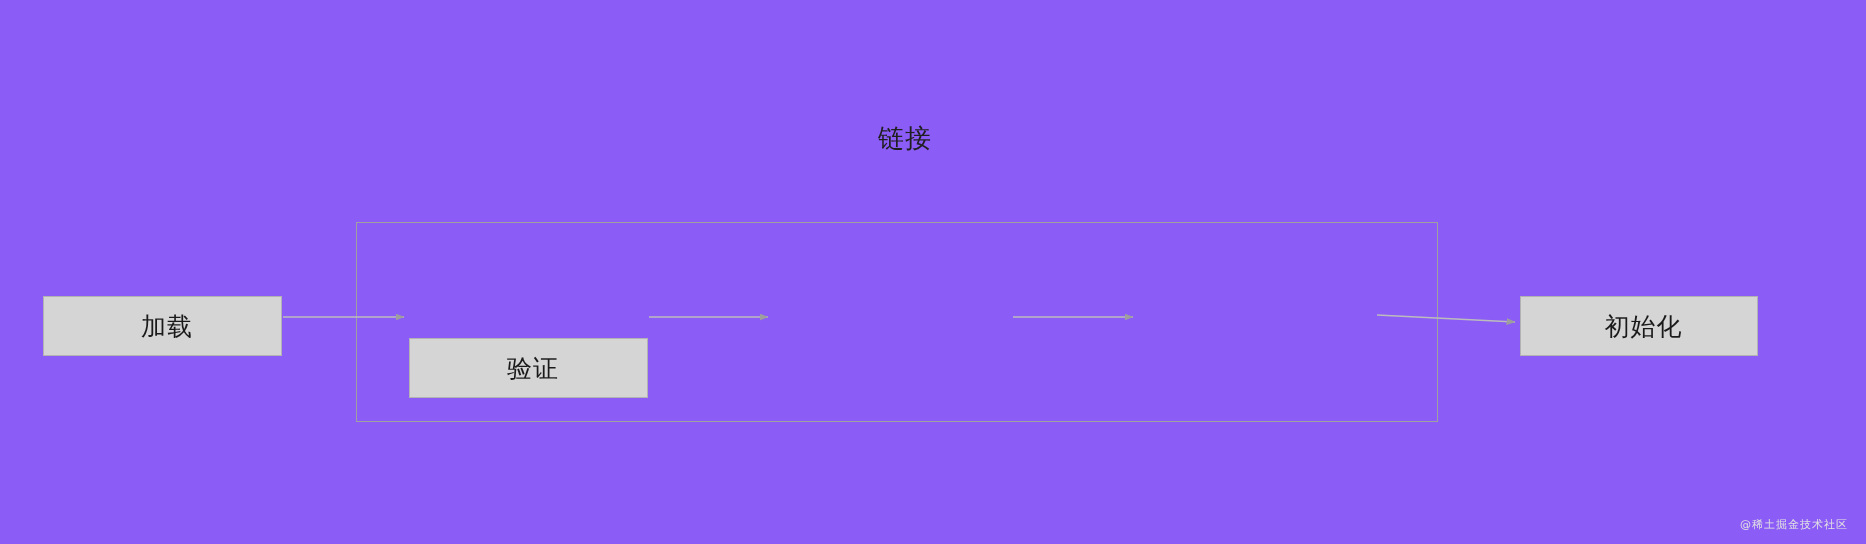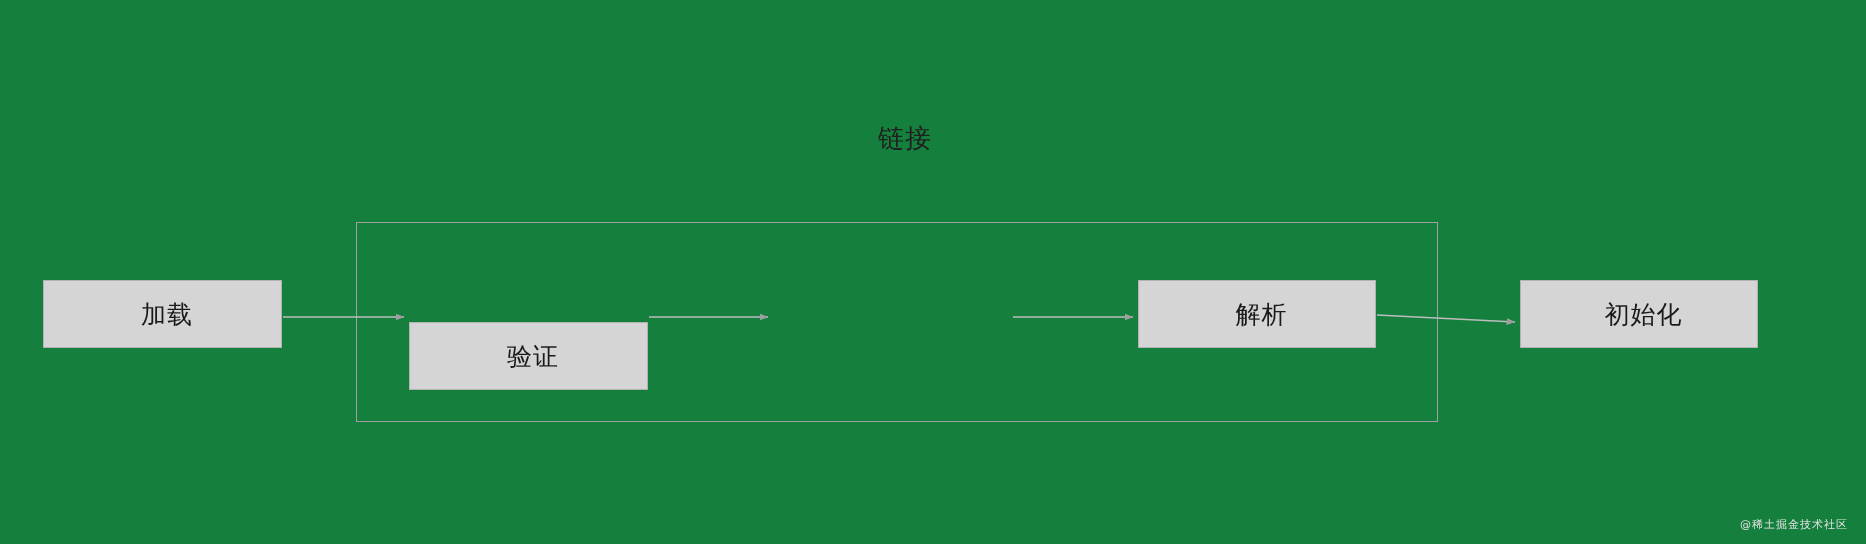"链接" #canvas { background: #15803d -> #8b5cf6 }
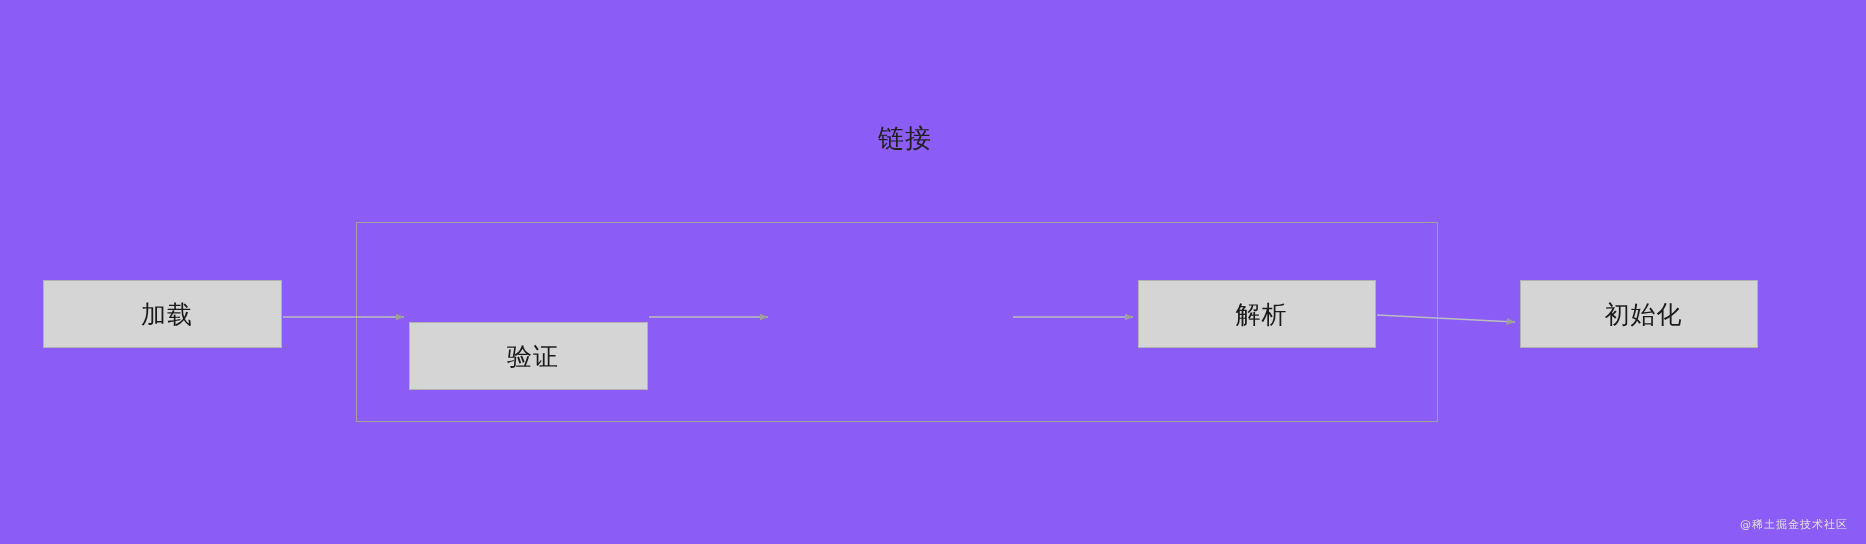"加载" .node { height: 68px -> 60px; top: 280px -> 296px }
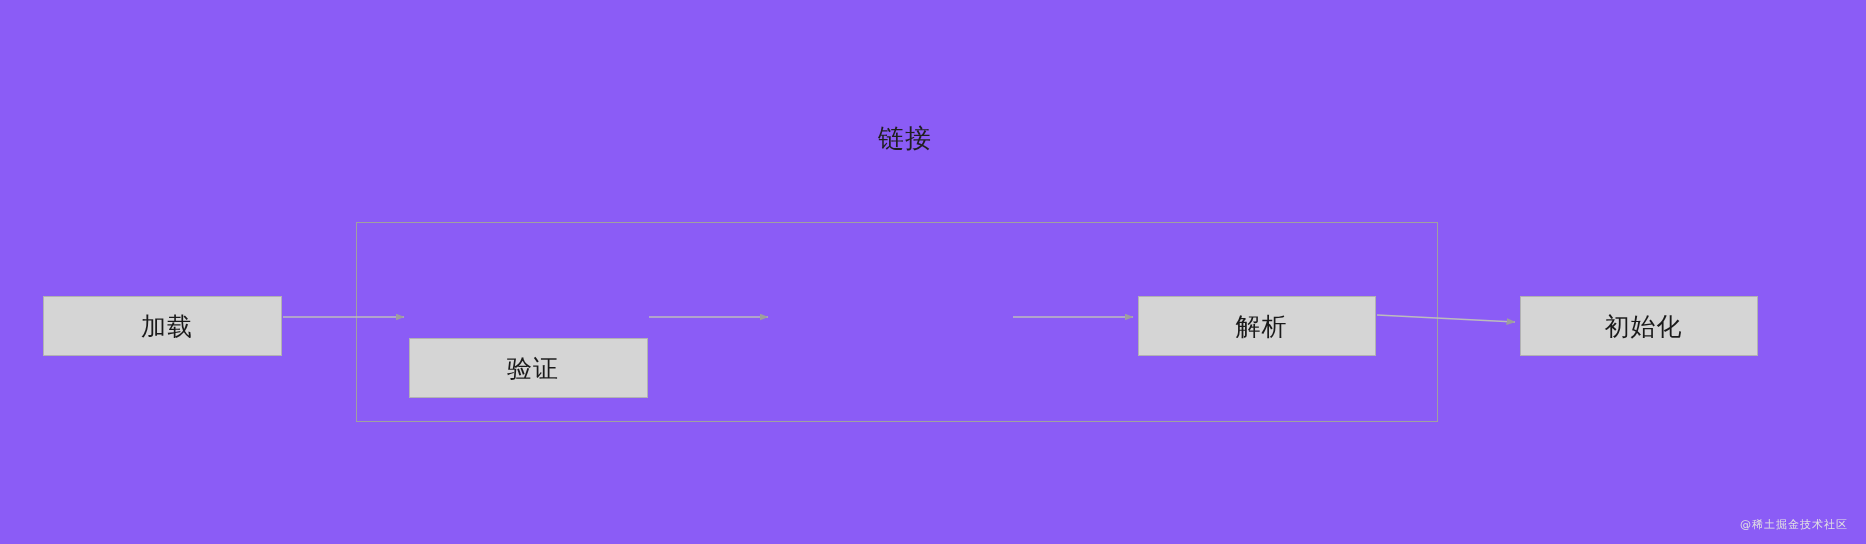"解析" div.node { html: <div> <span>解析</span> </div> -> none }
